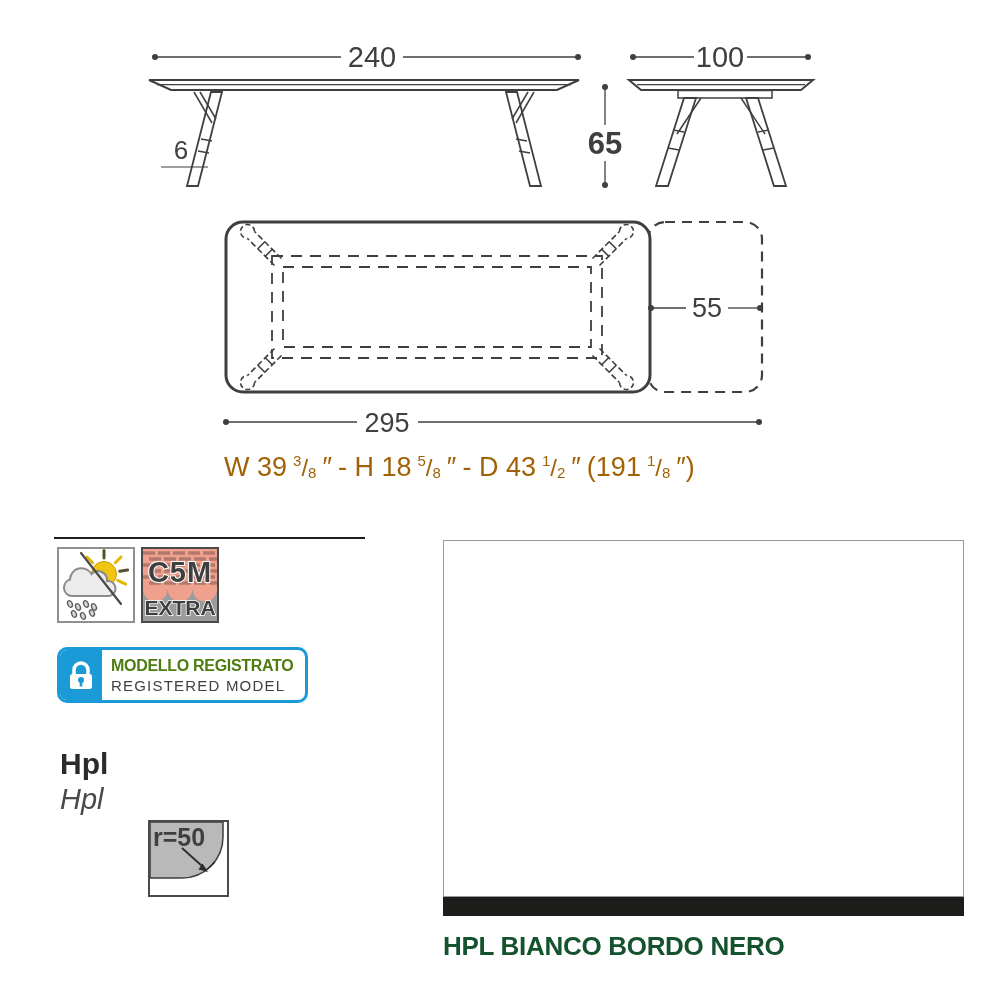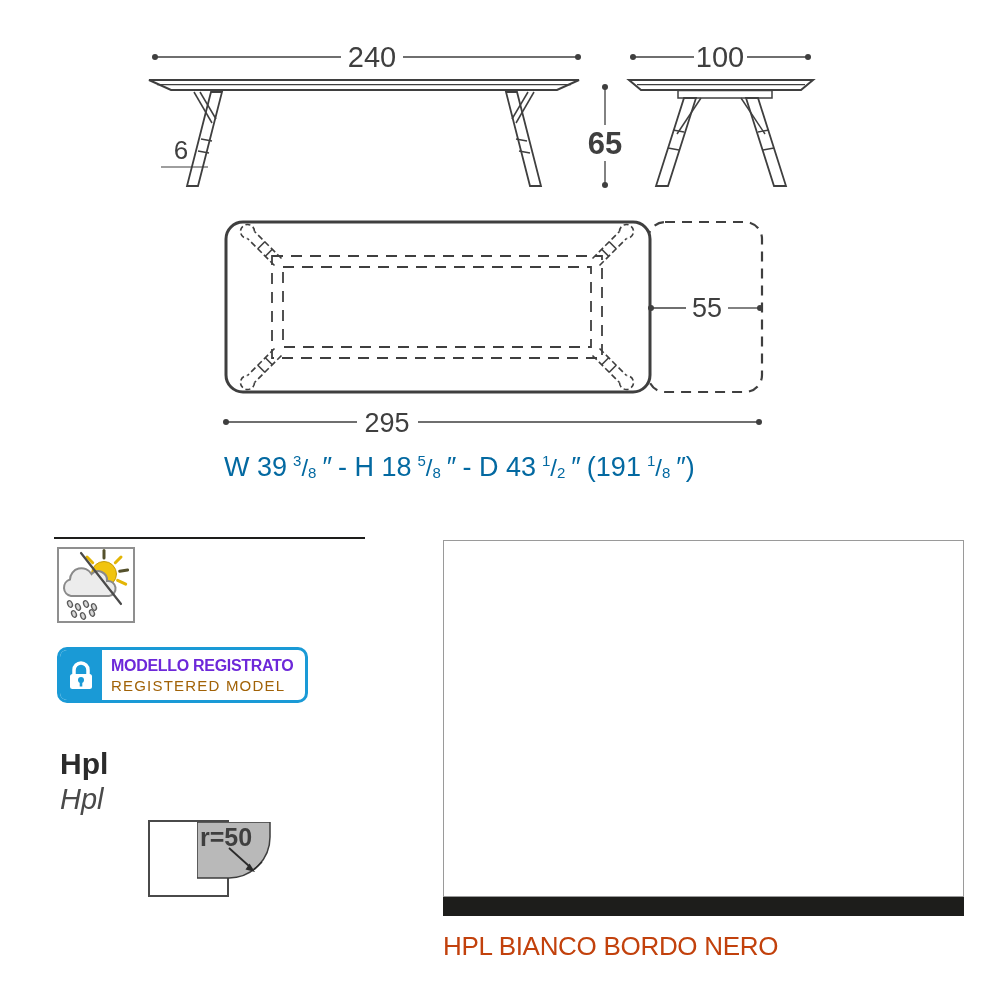"W 39" .imperial { color: #0369a1 -> #a16207 }
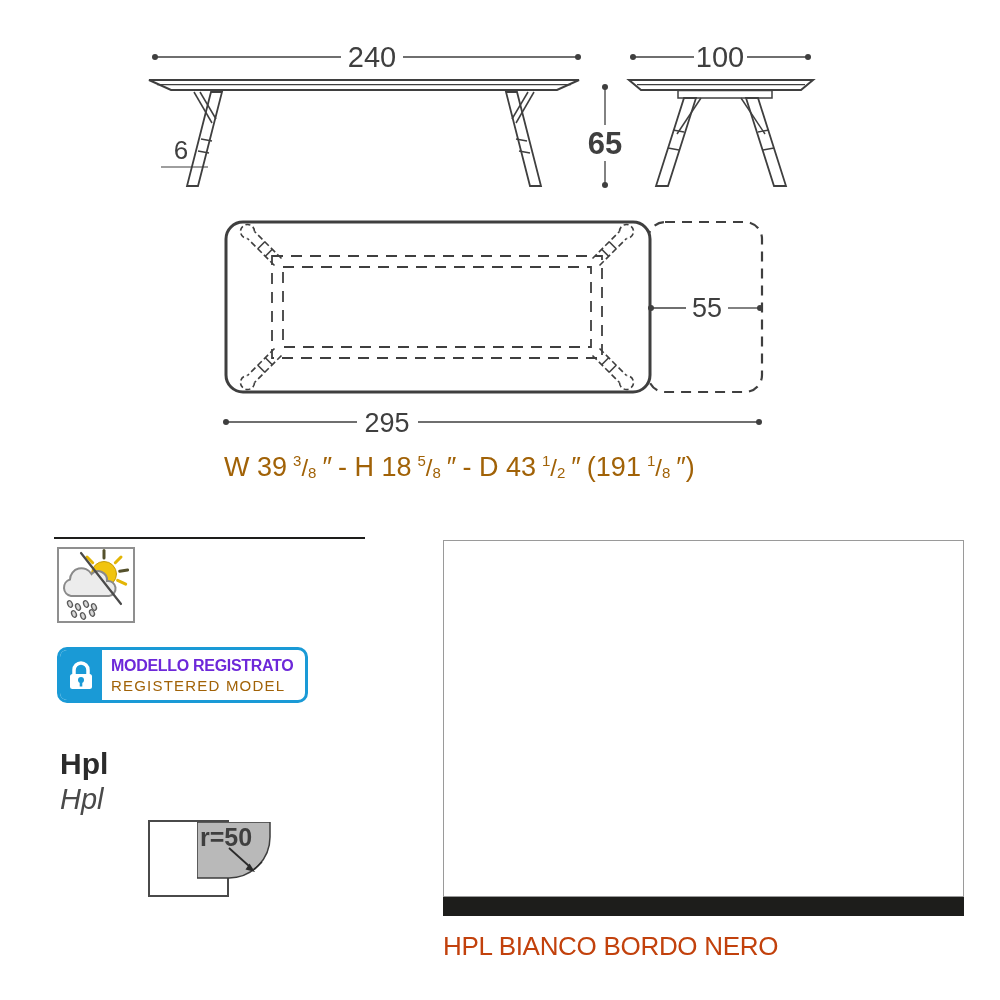"C5M" div.icon-box { html: none -> <div> <svg> <rect></rect> <g> <line></line> <line></line> <line></line> <line></line> <line></line> <line></line> </g> <rect></rect> <g> <path></path> <path></path> <path></path> </g> <text>C5M</text> <text>EXTRA</text> </svg> </div> }
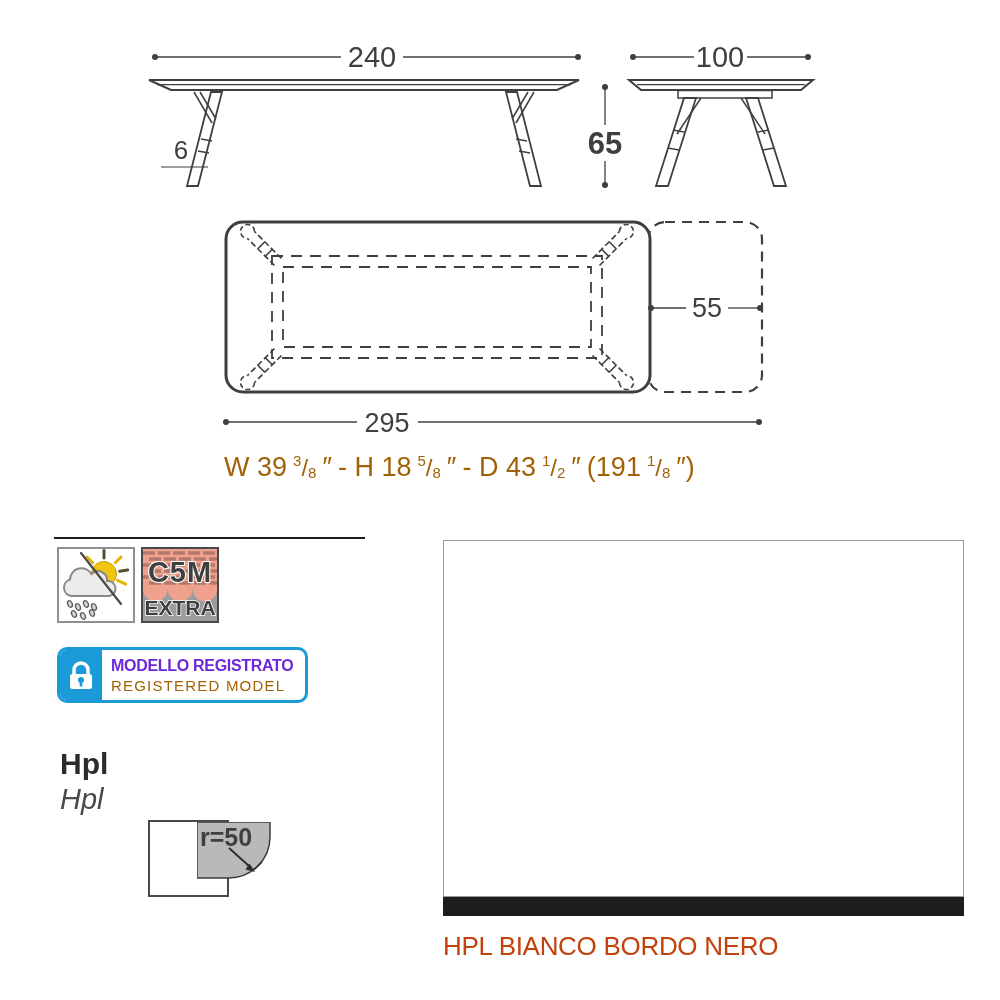"MODELLO REGISTRATO" .badge-line1 { color: #6d28d9 -> #4d7c0f }
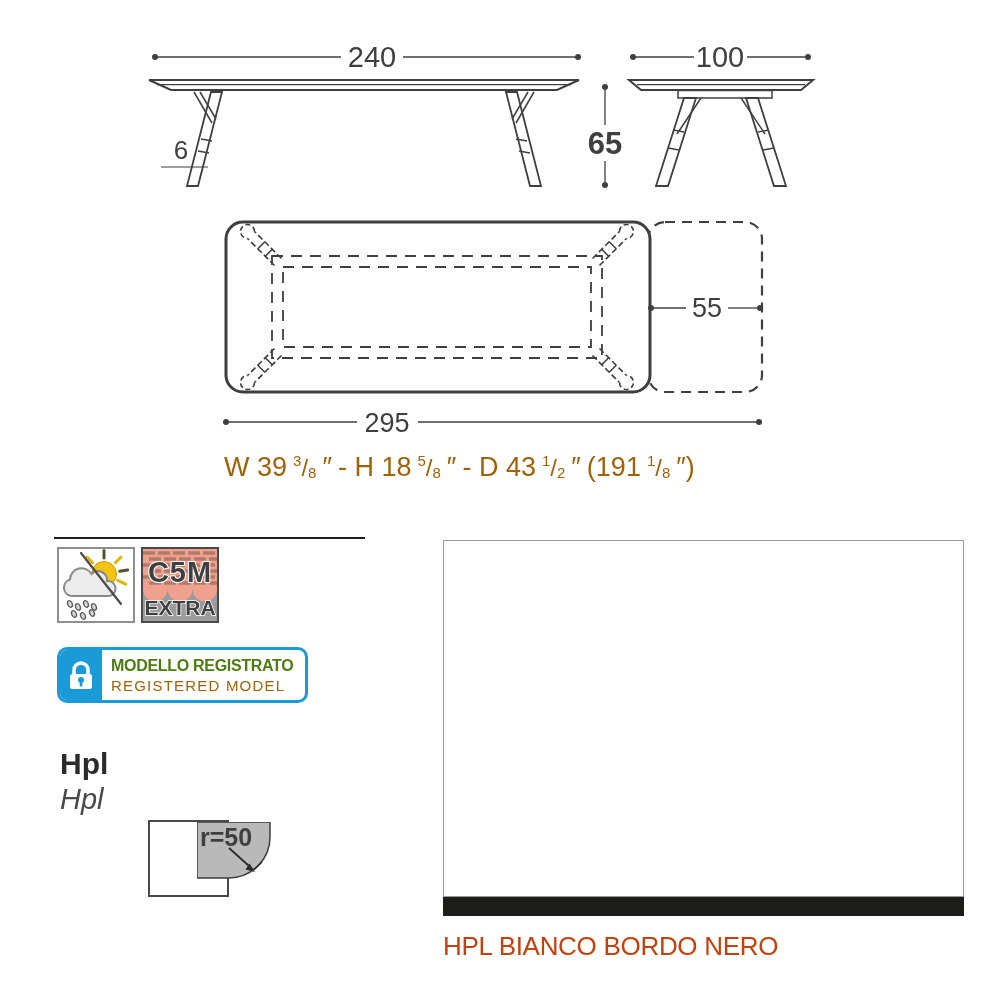"REGISTERED MODEL" .badge-line2 { color: #a16207 -> #404040 }
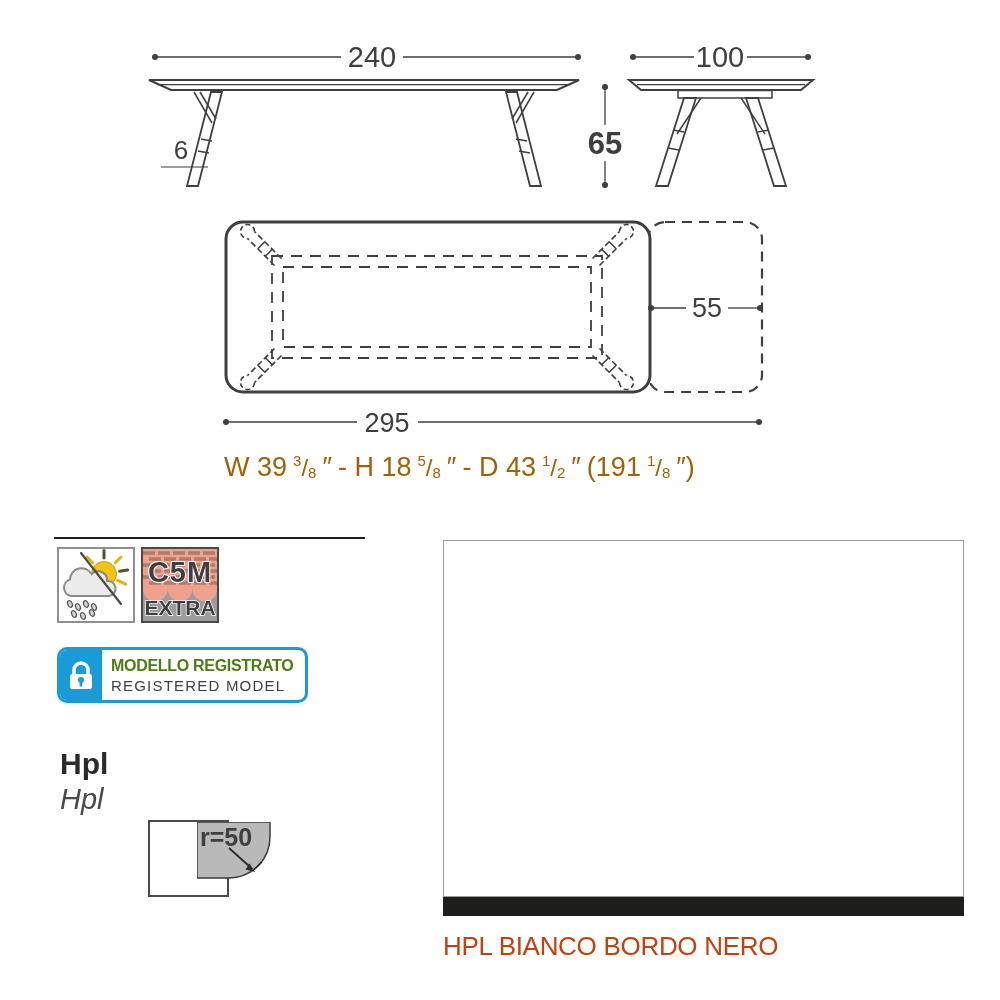"r=50" .icon-r { padding-left: 47px -> none }
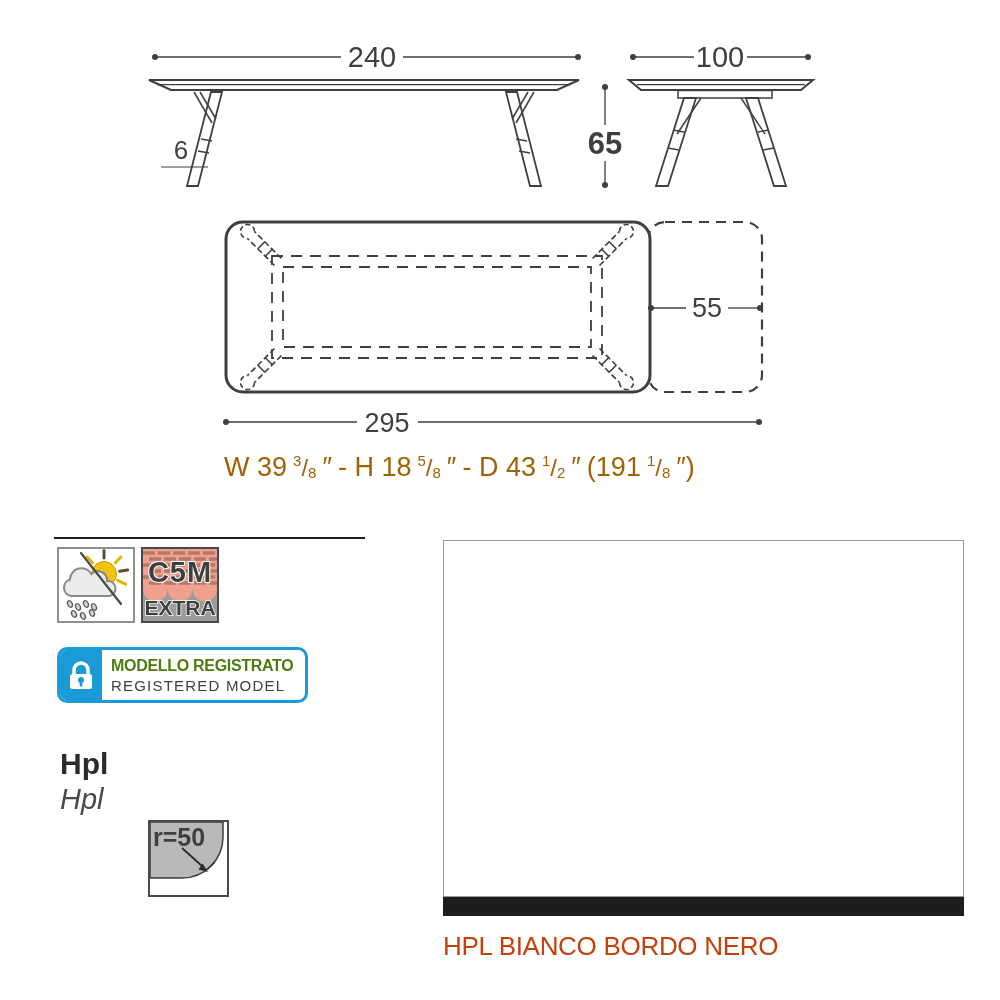"HPL BIANCO BORDO NERO" .swatch-label { color: #c2410c -> #14532d; font-weight: normal -> bold }
